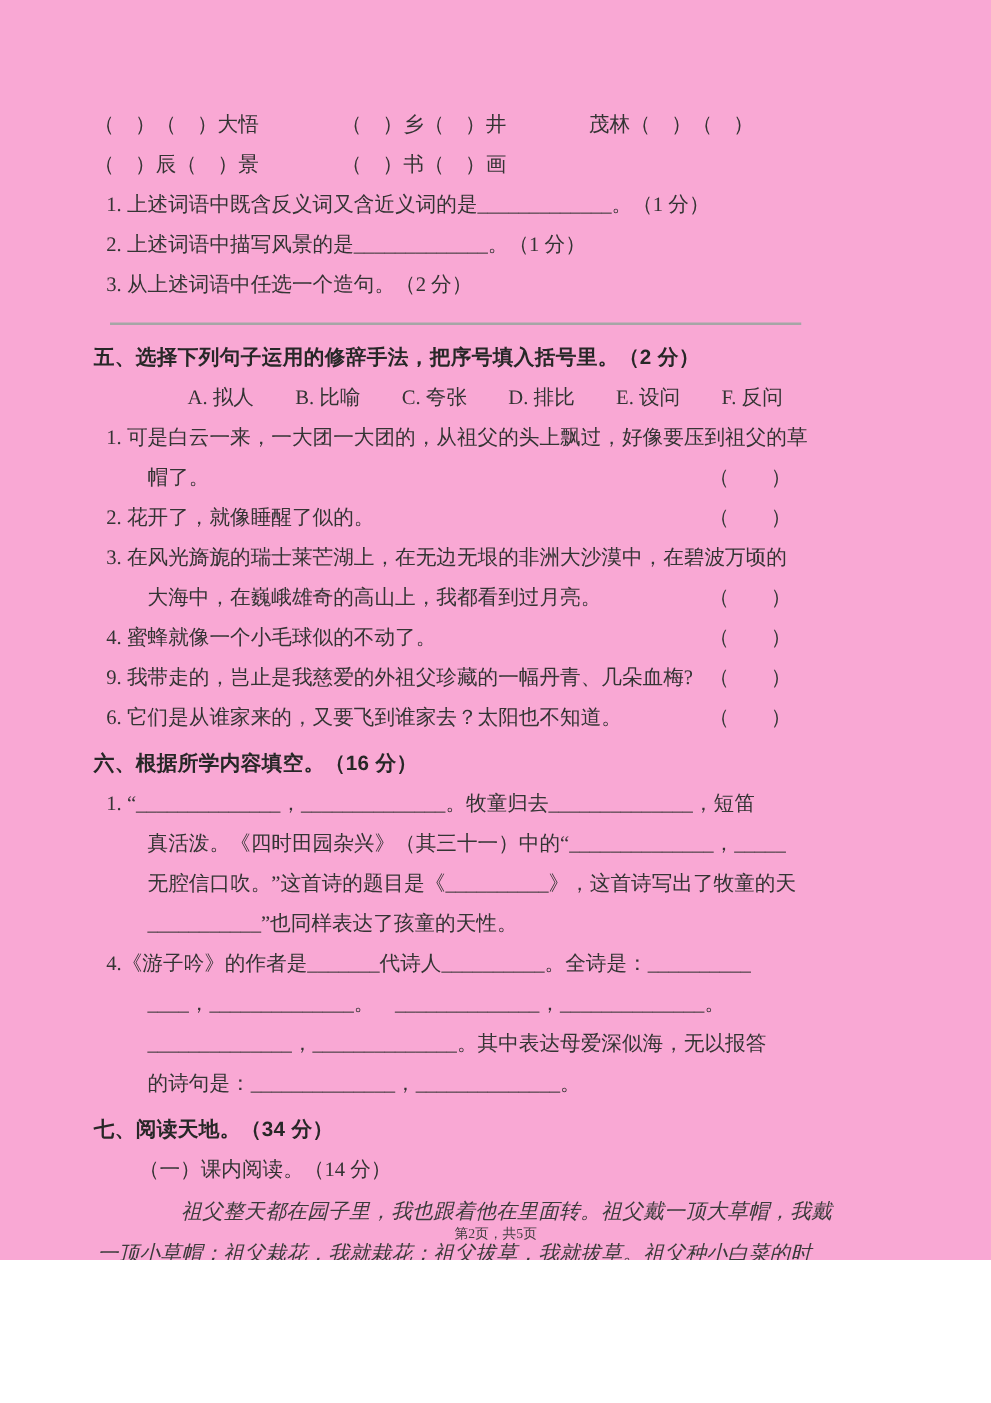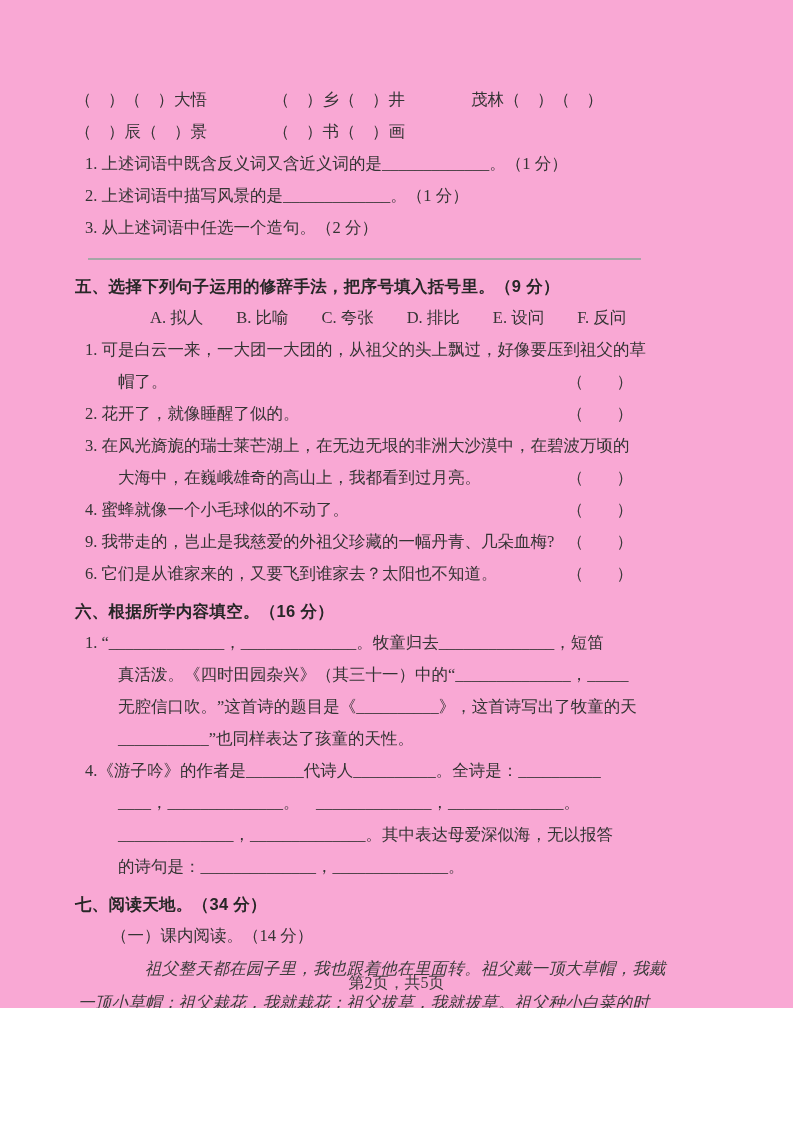"五、选择下列句子运用的修辞手法，把序号填入括号里。（9 分）" div.heading { text: 9 -> 2 }
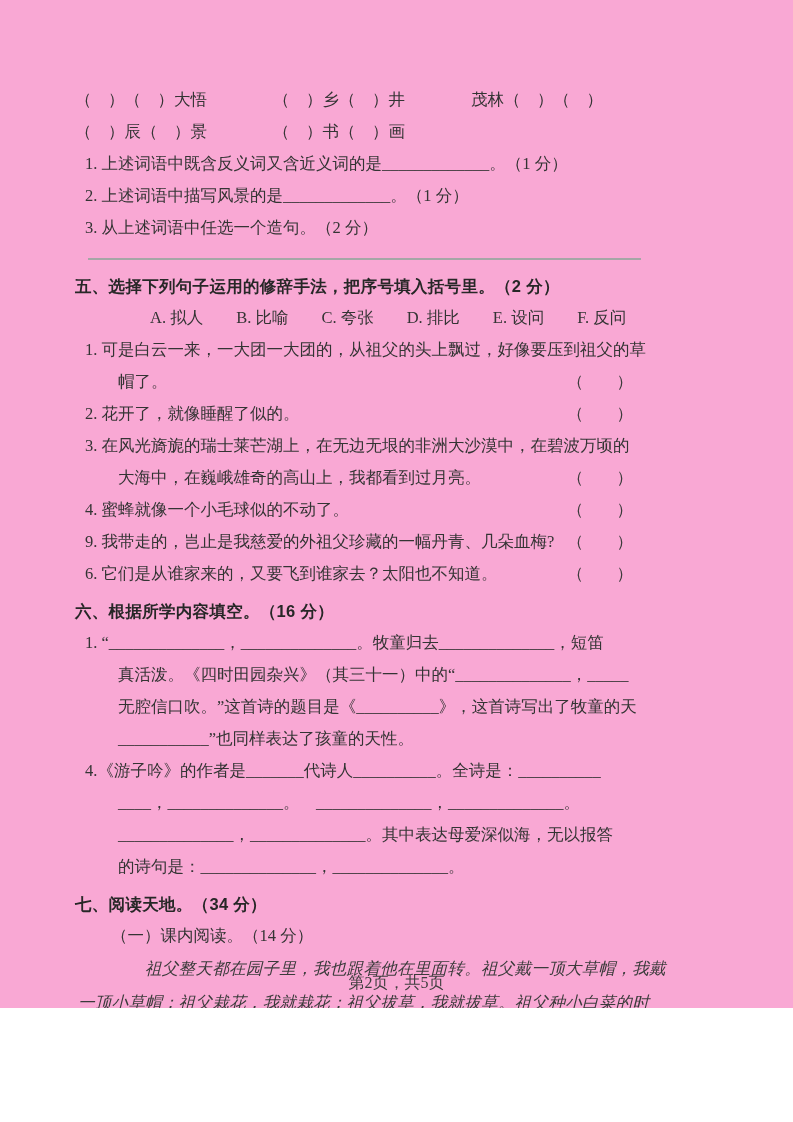"第2页，共5页" .footer { font-size: 16px -> 11px }
